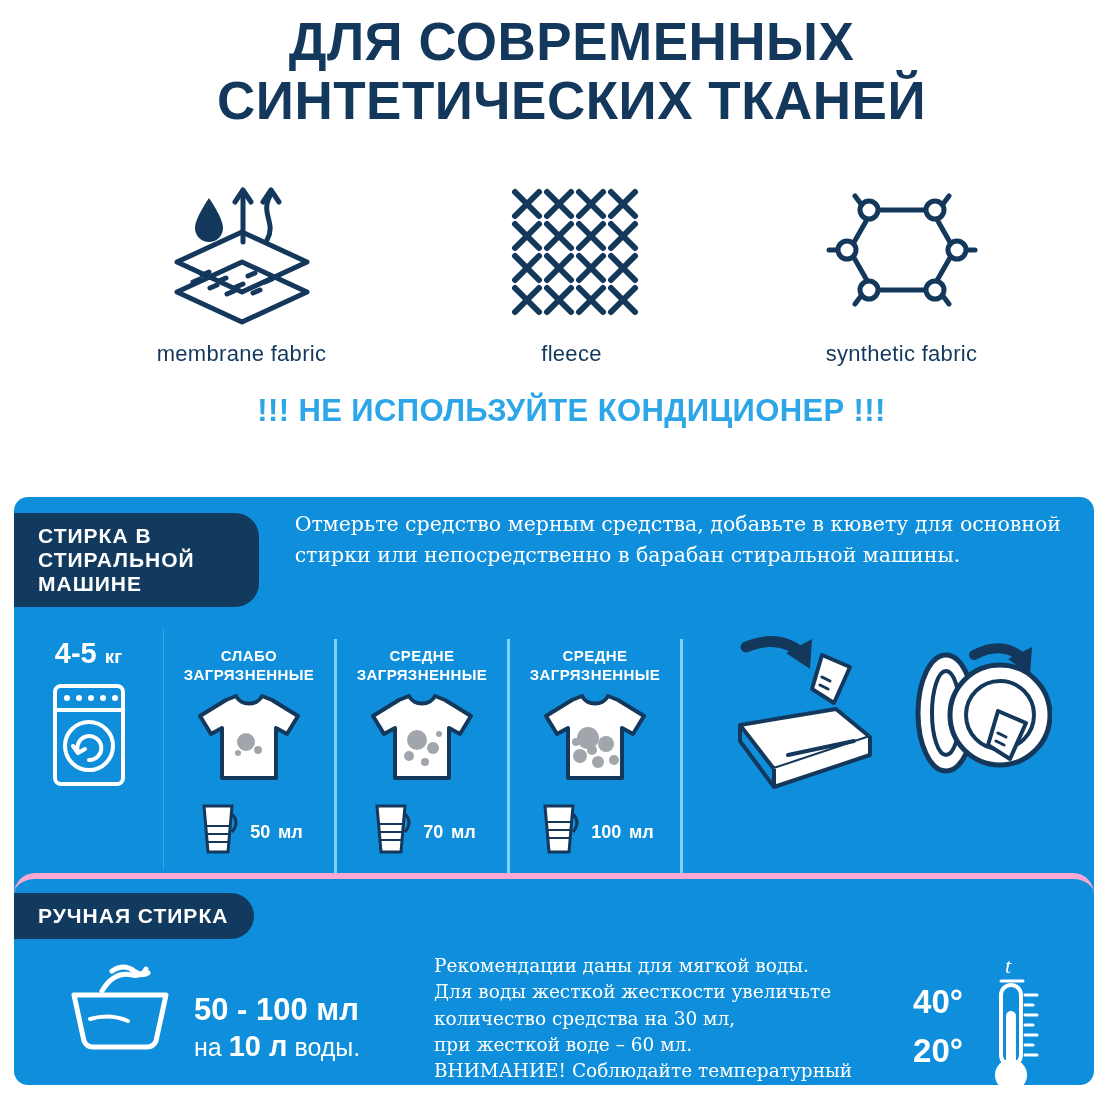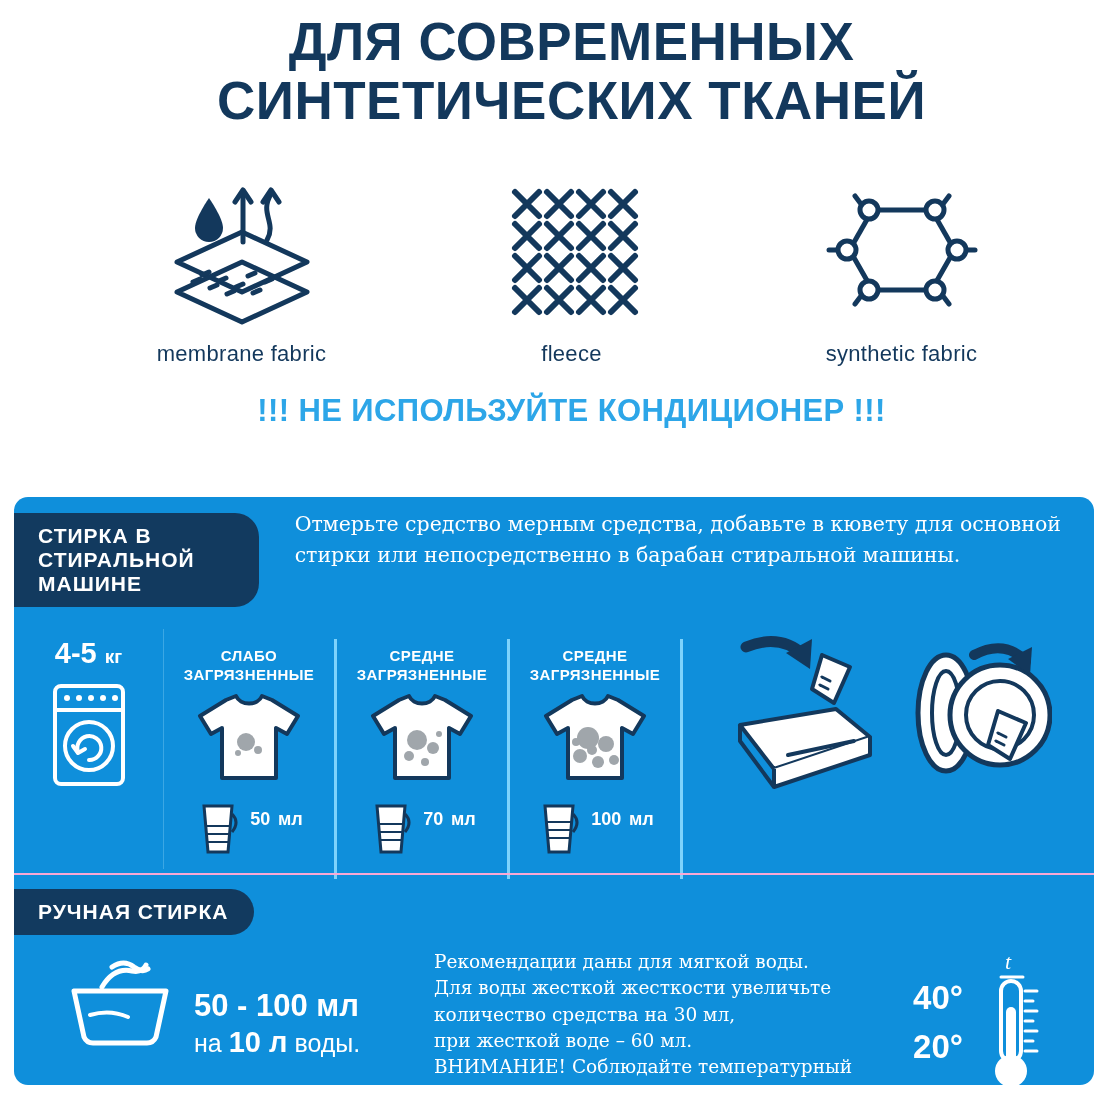"50 мл" .soil-col .measure { align-items: none -> center }
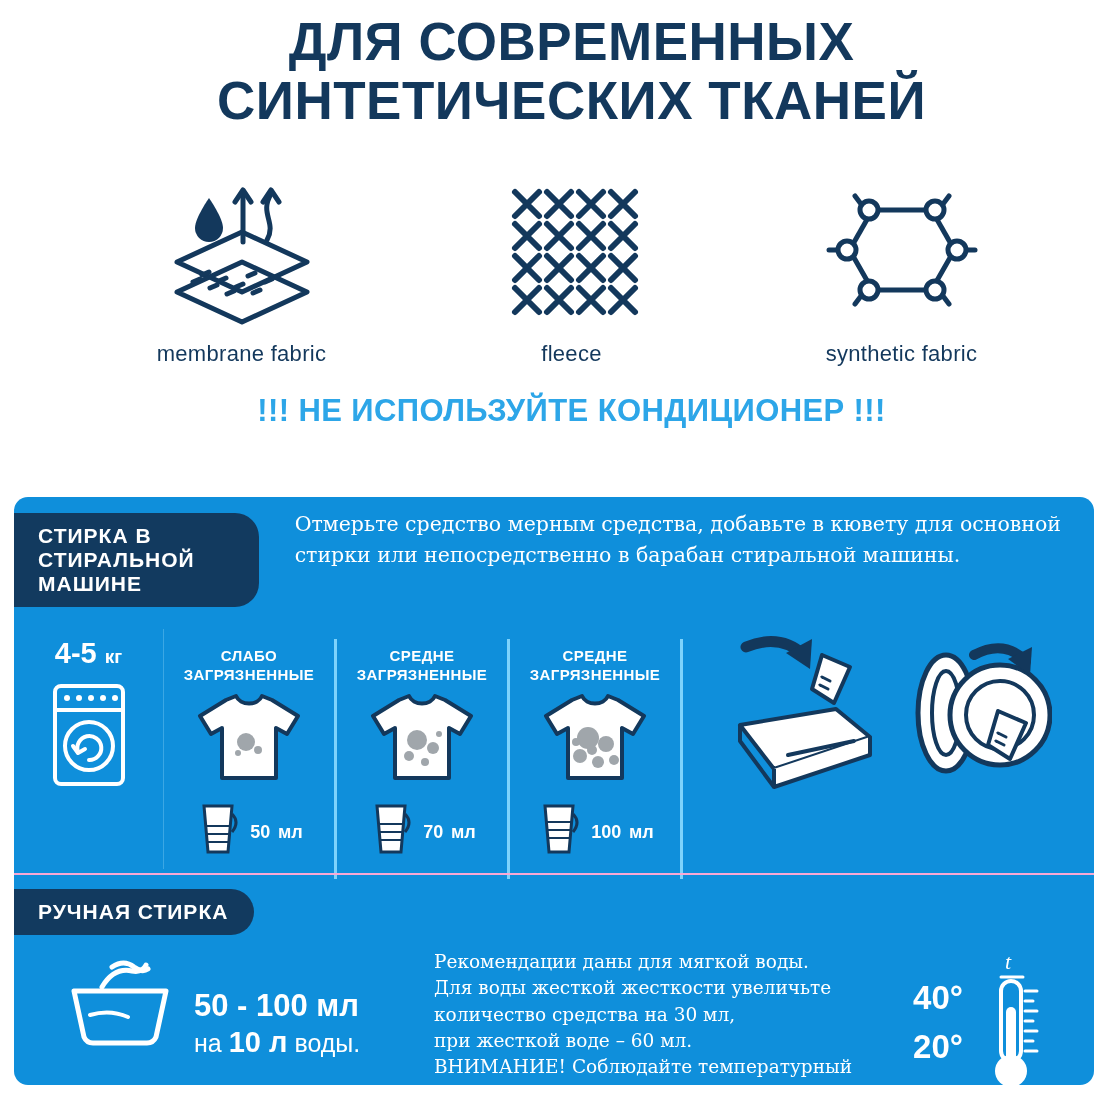"РУЧНАЯ СТИРКА" .hand { border-radius: none -> 21px; border-top: 2px solid #f9a8d4 -> 6px solid #f9a8d4 }
